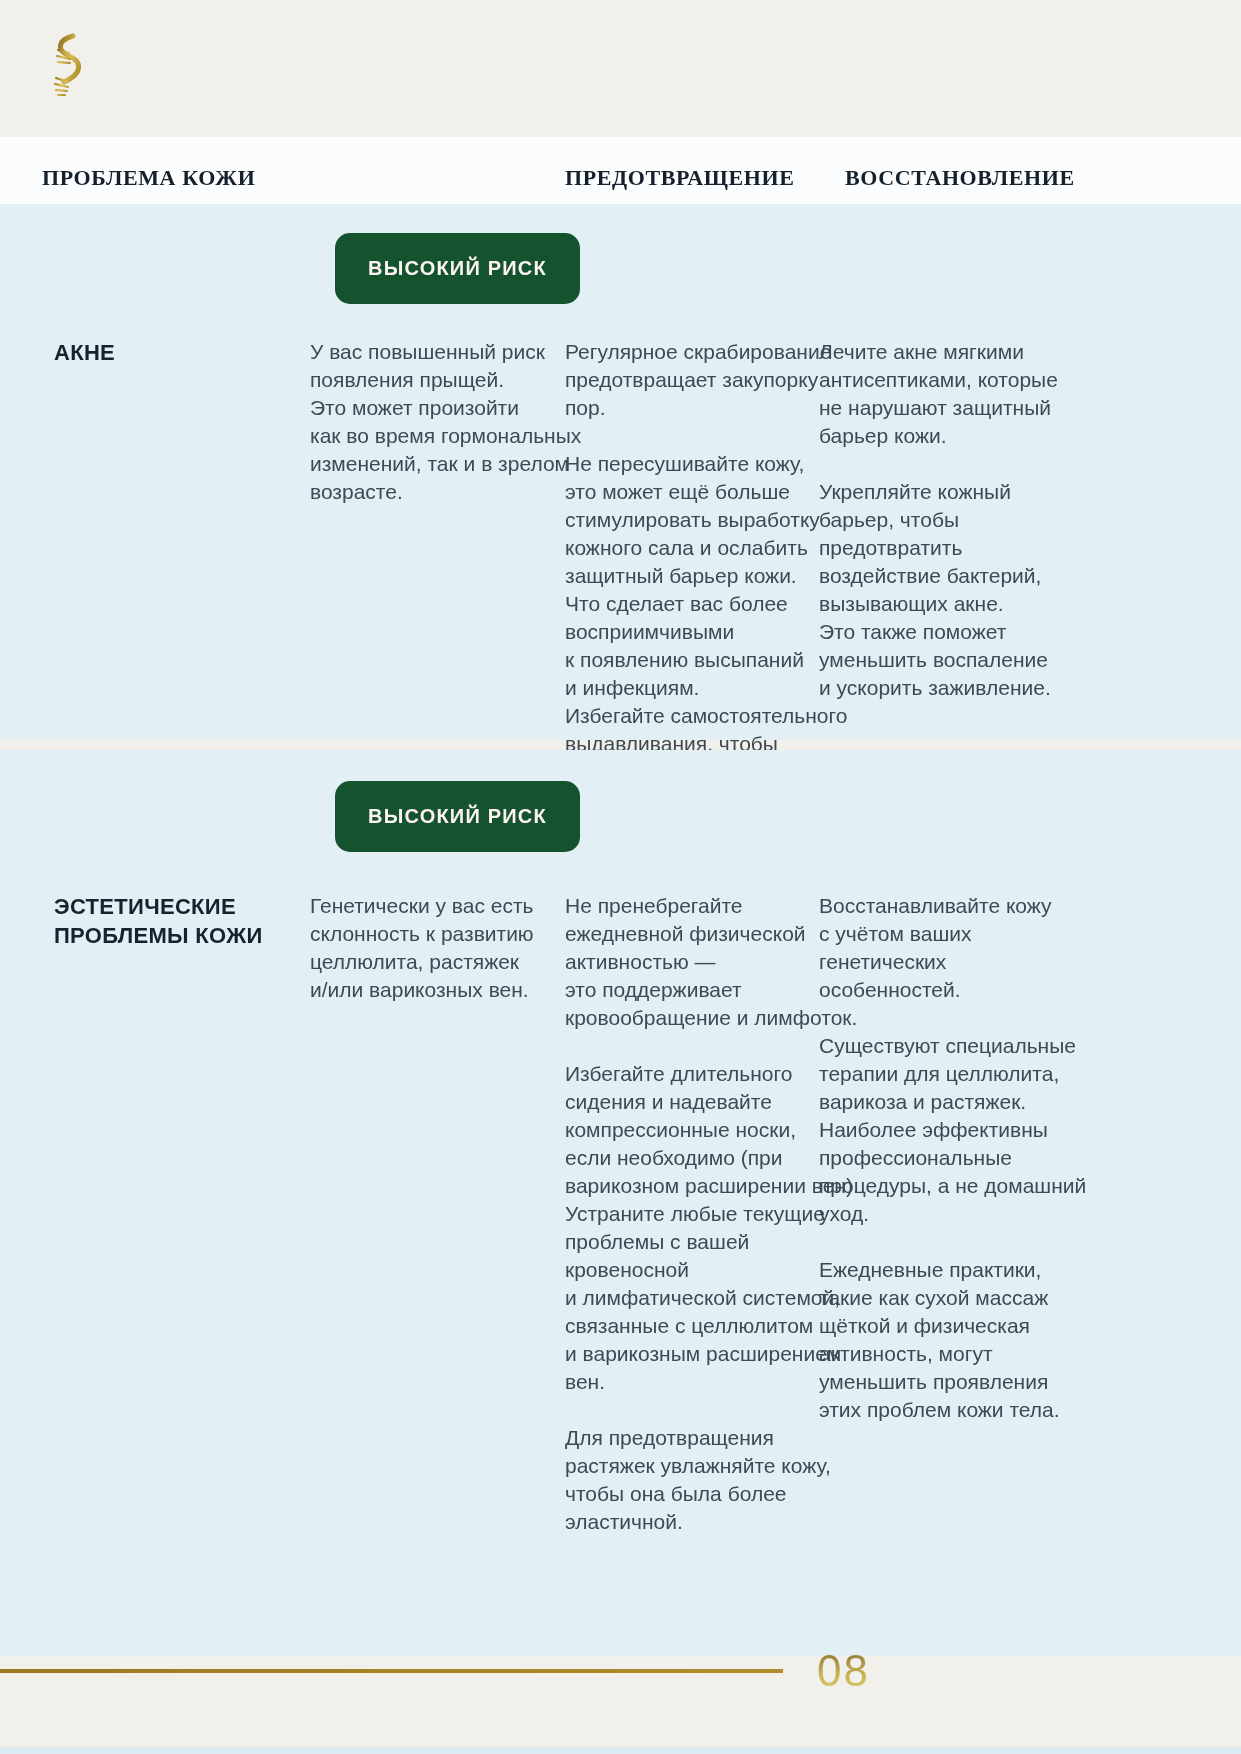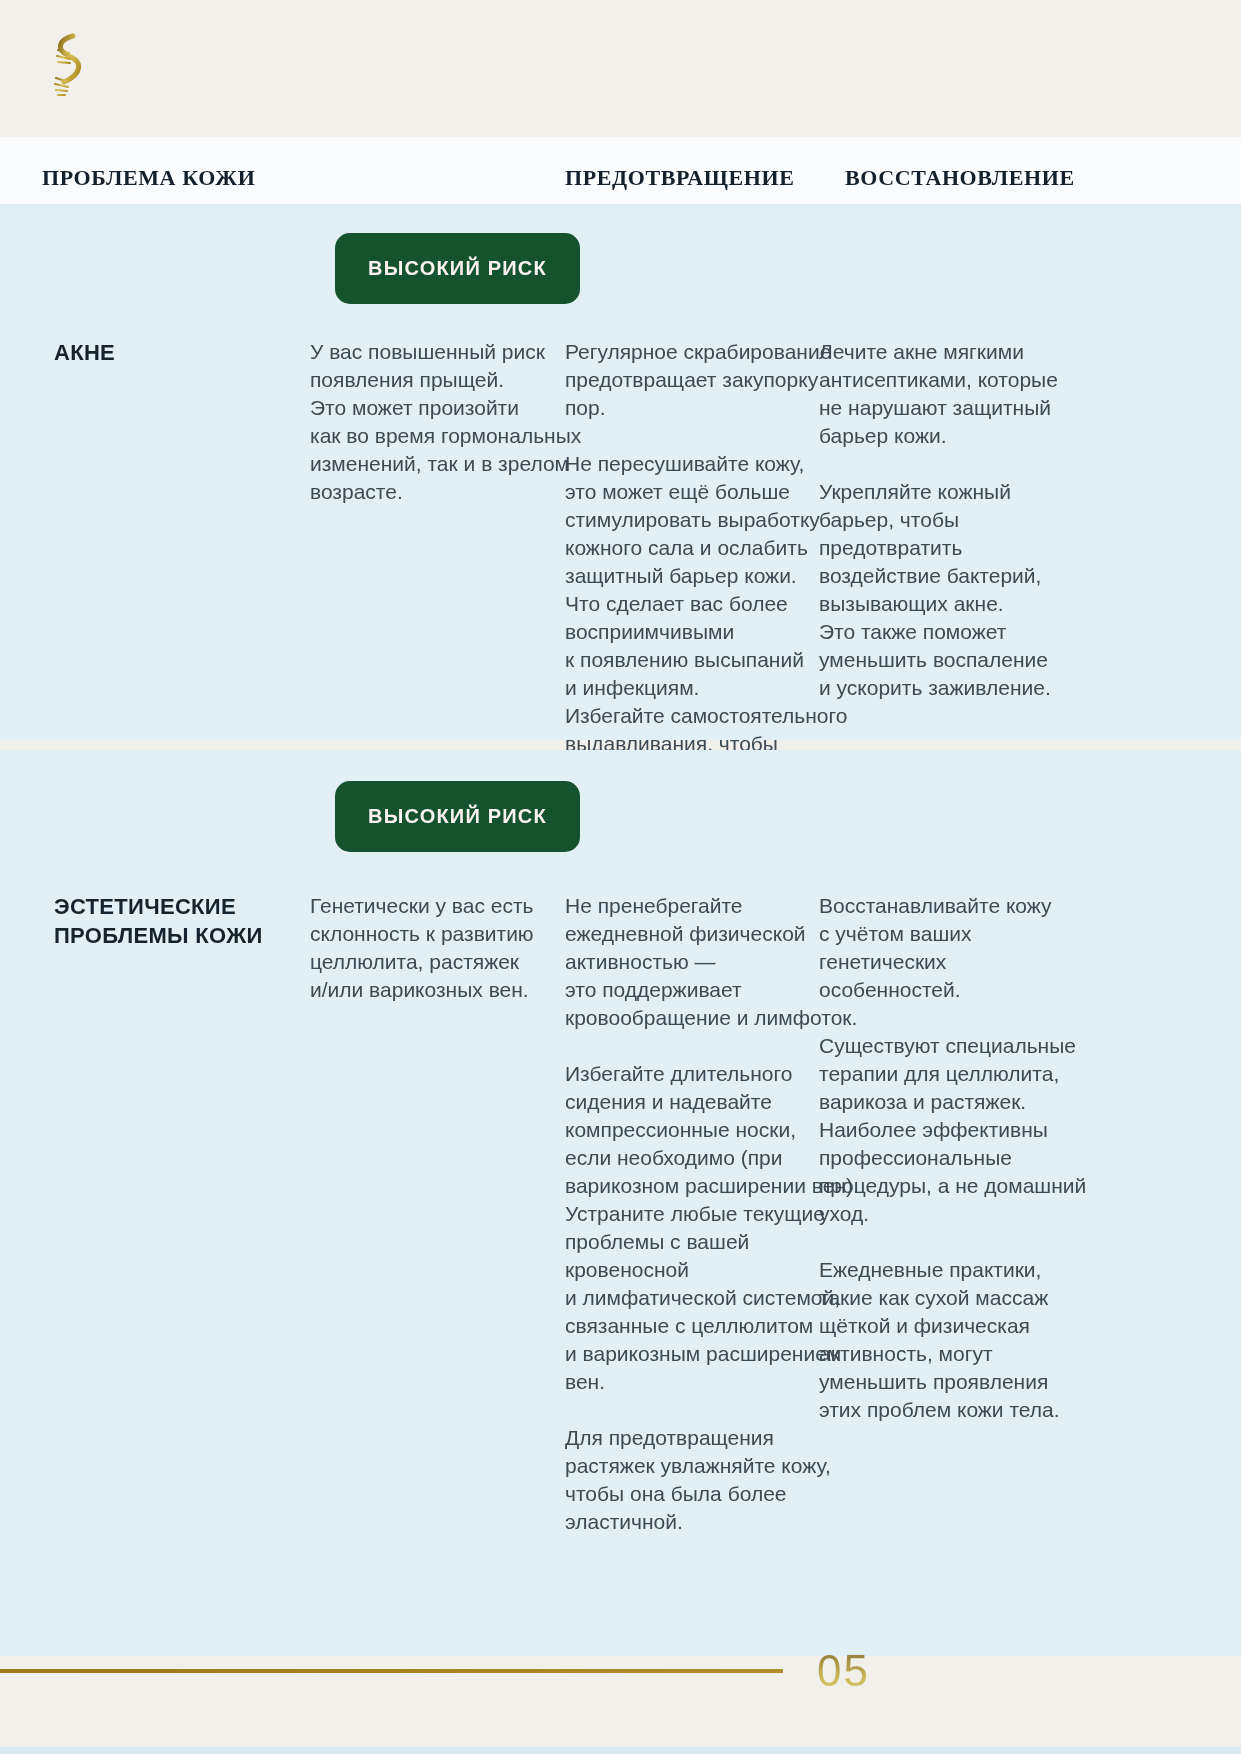"05" div.page-number { text: 05 -> 08 }
